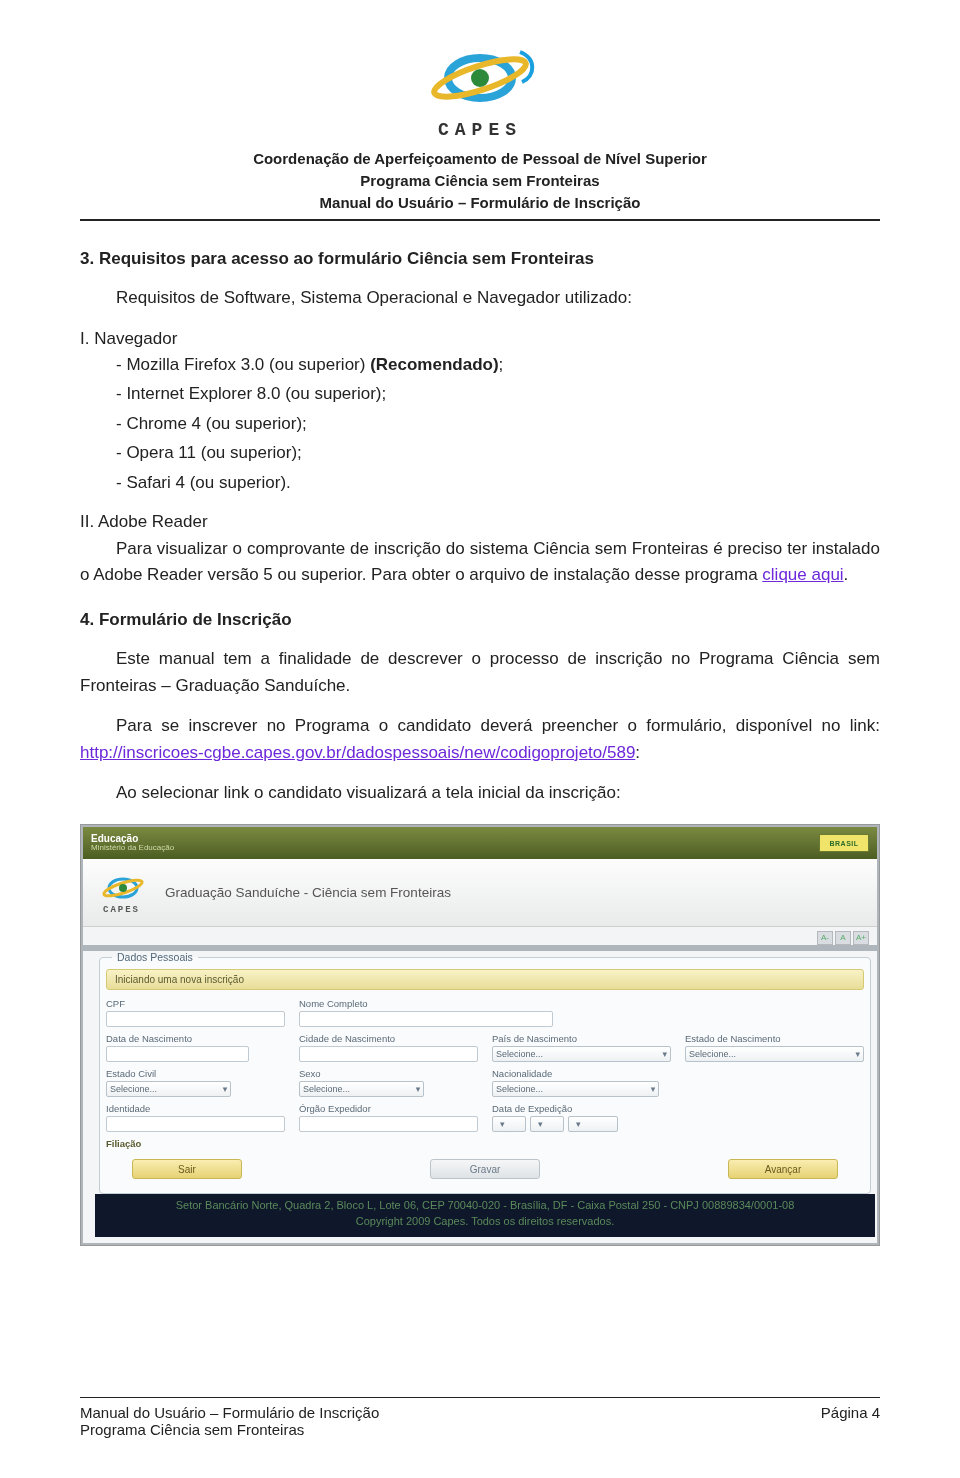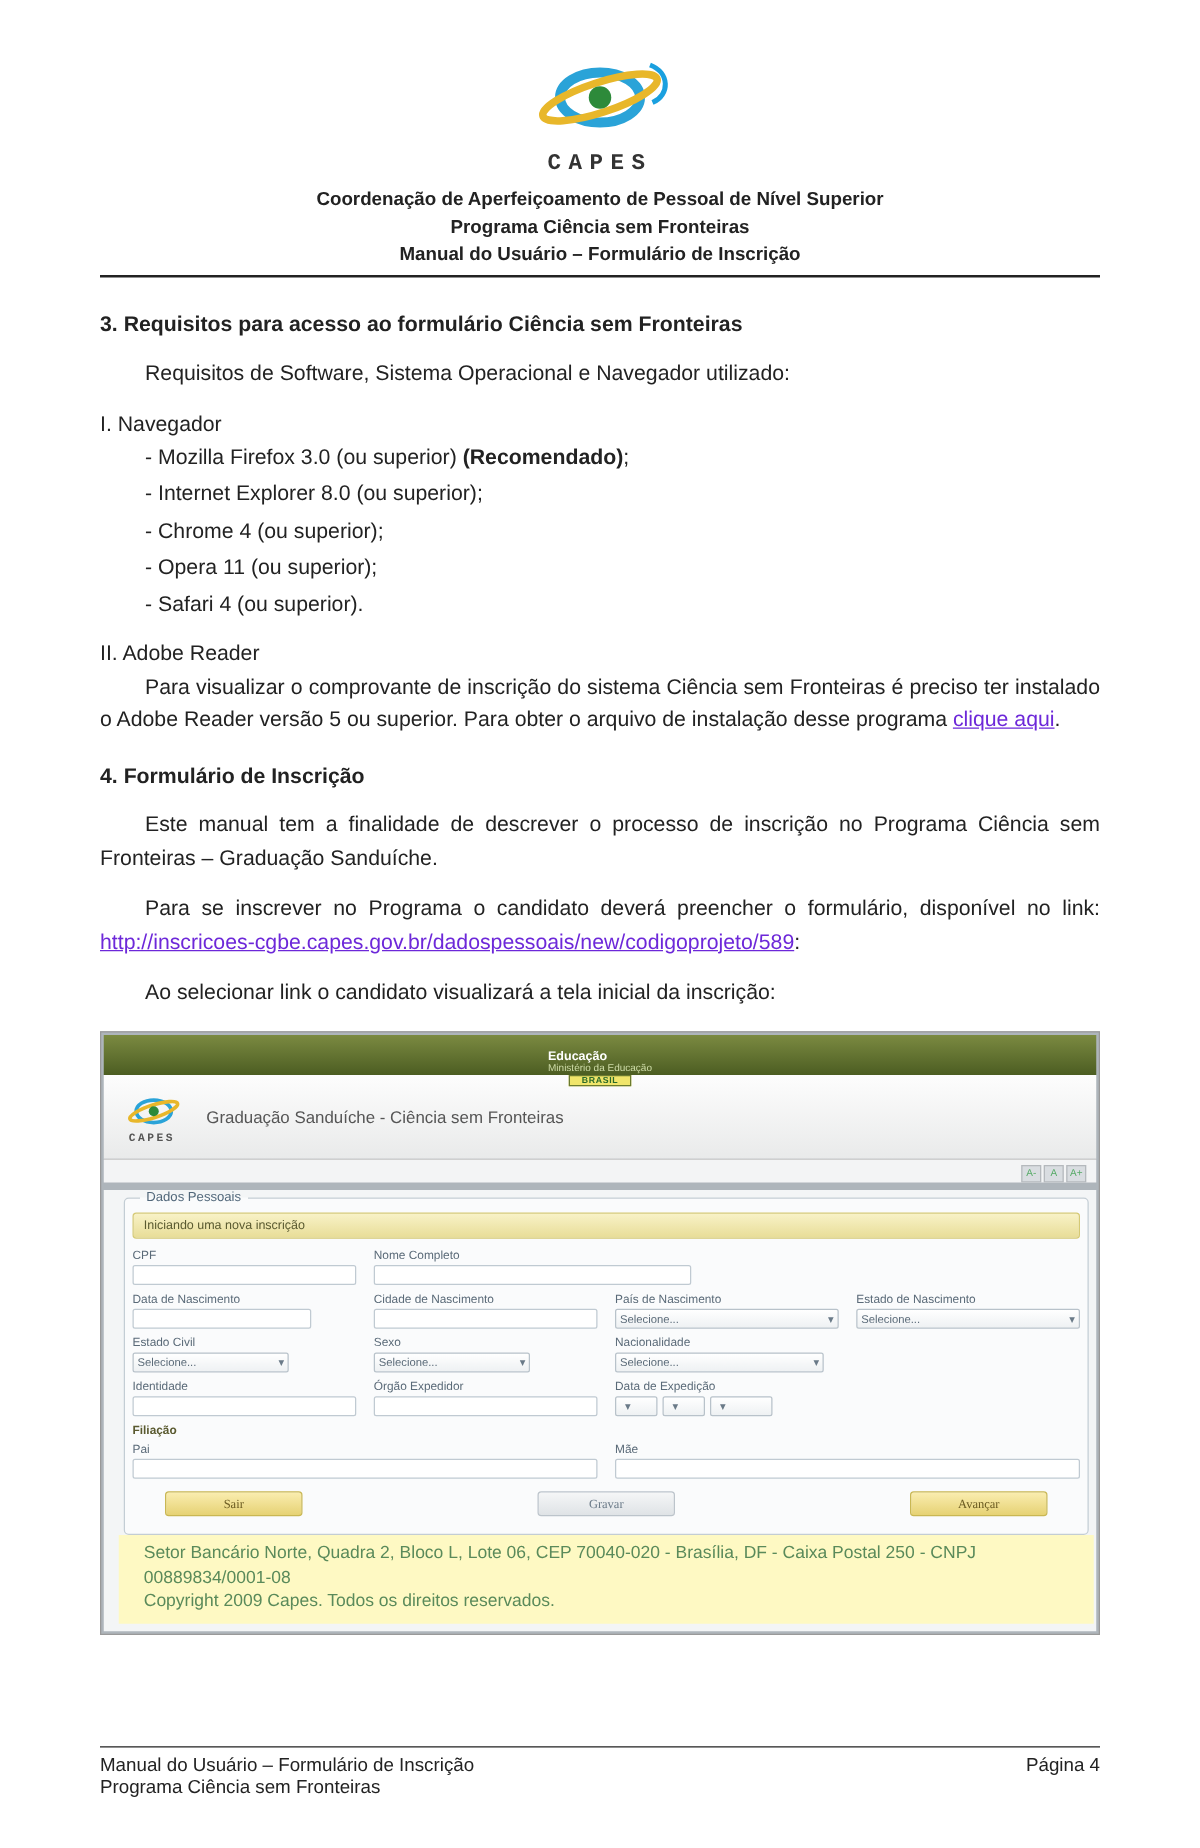"Educação" .ss-topbar { flex-direction: column -> none }
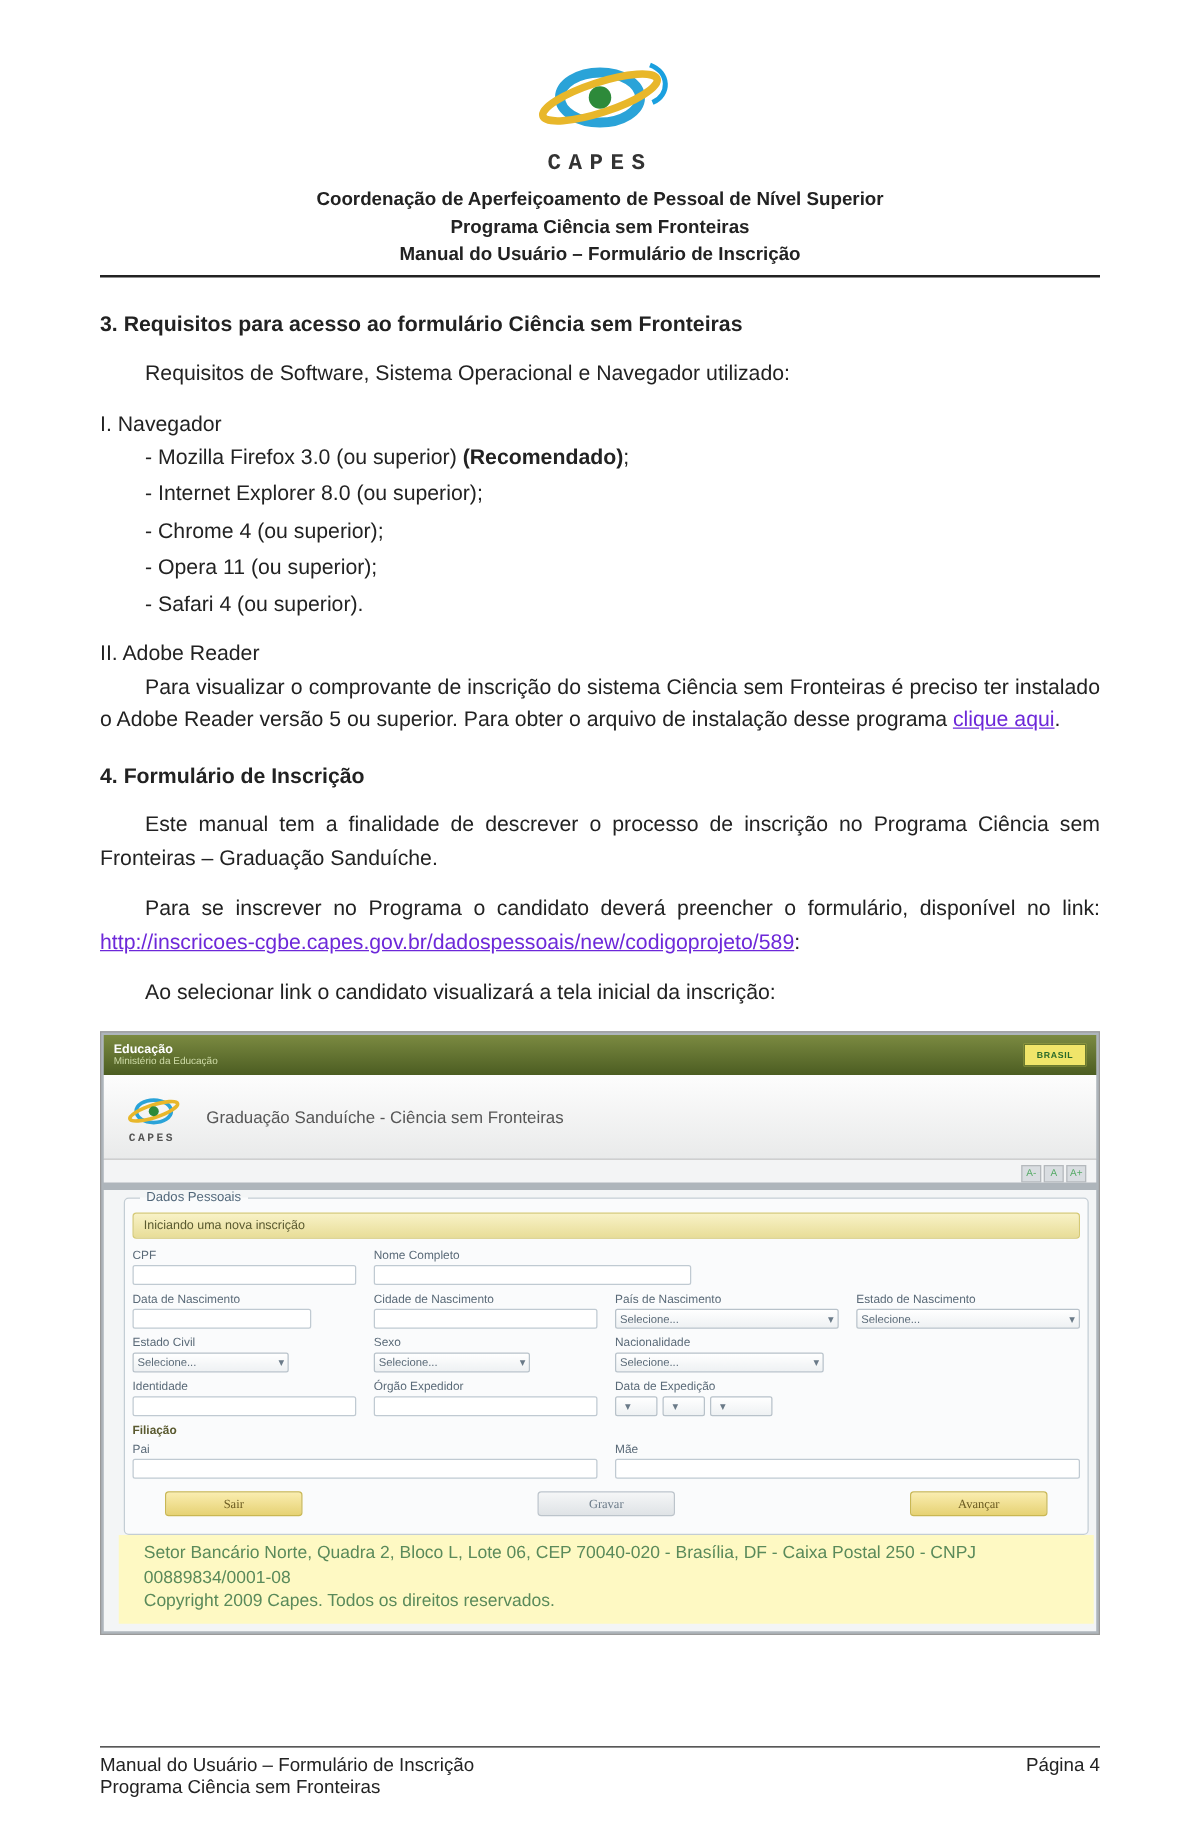"Pai" div.ss-grid { html: <div> <div> <span>Pai</span> <div></div> </div> <div> <span>Mãe</span> <div></div> </div> </div> -> none }
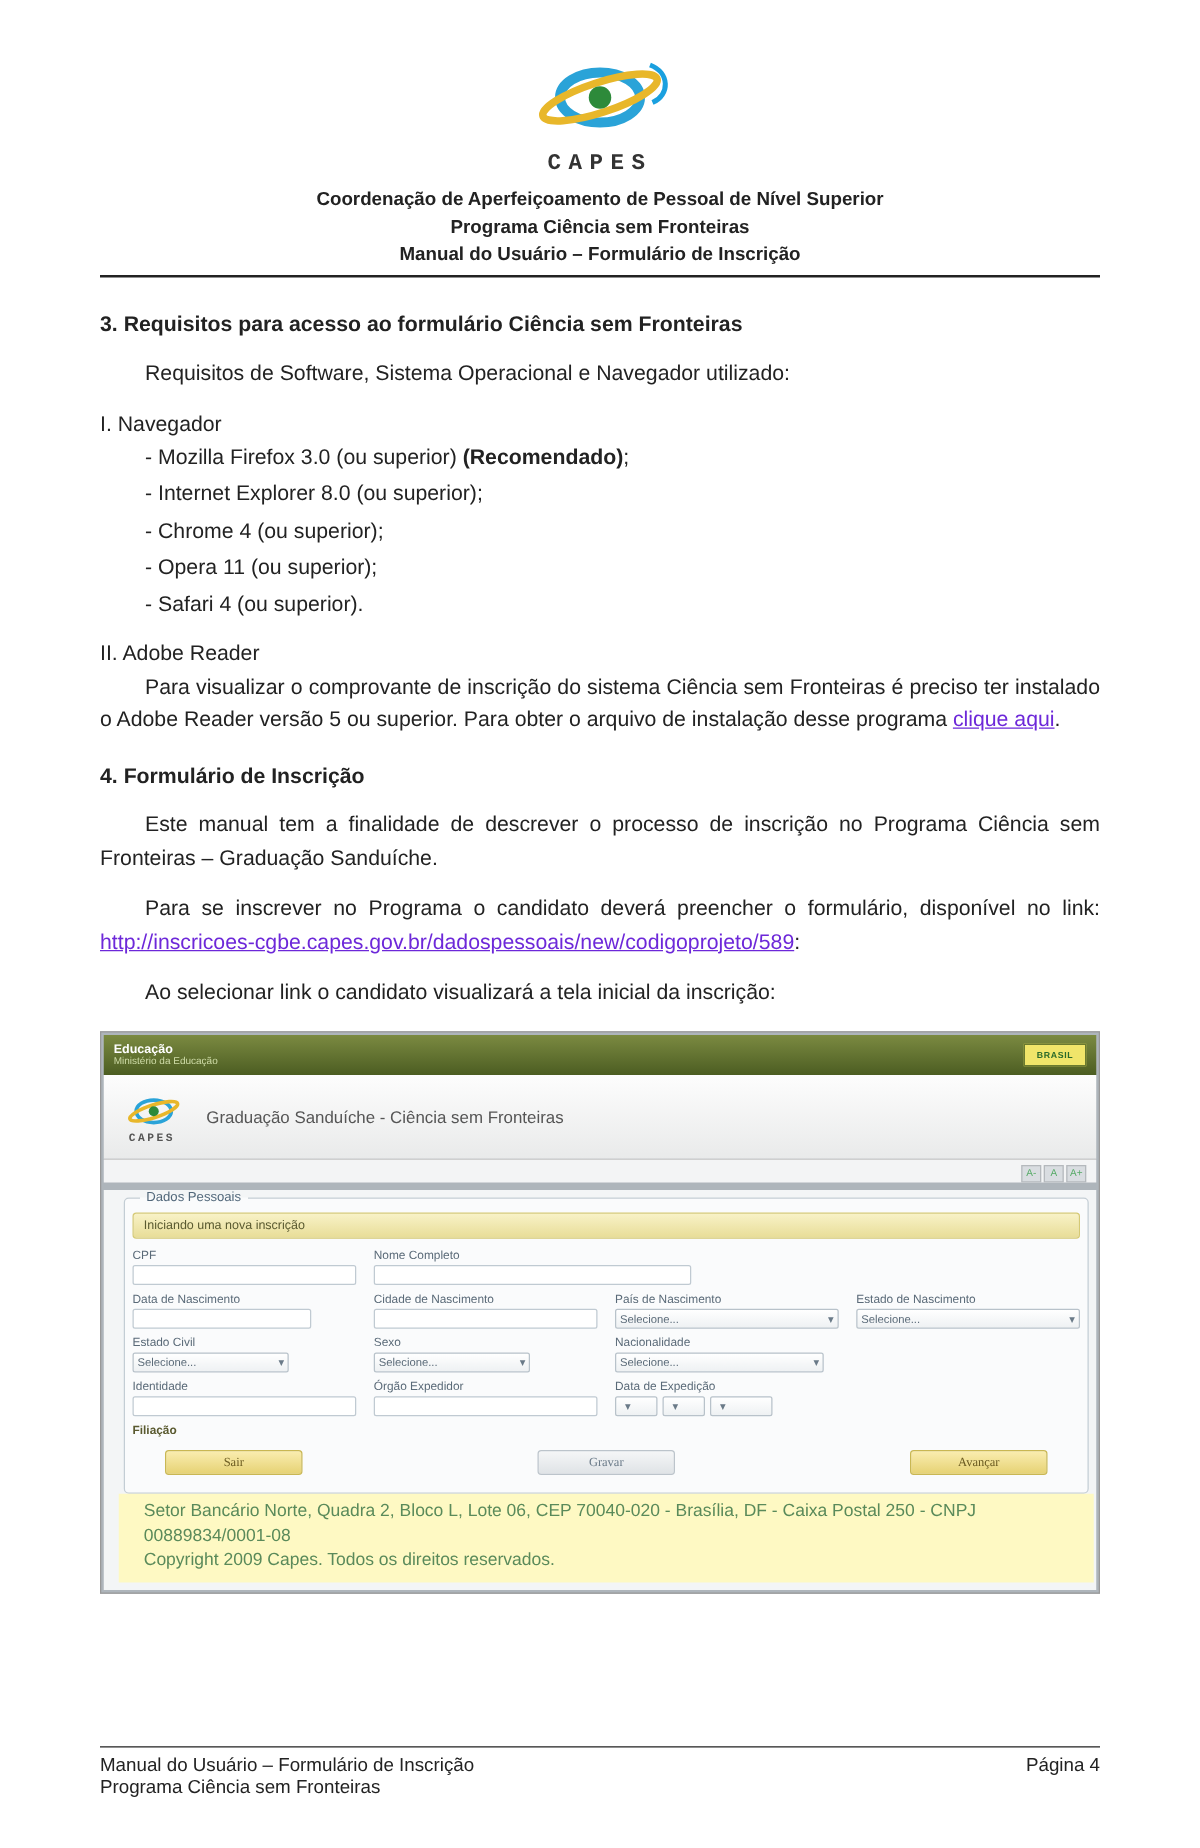"Sair" .ss-btnrow { font-family: Liberation Serif, serif -> none }
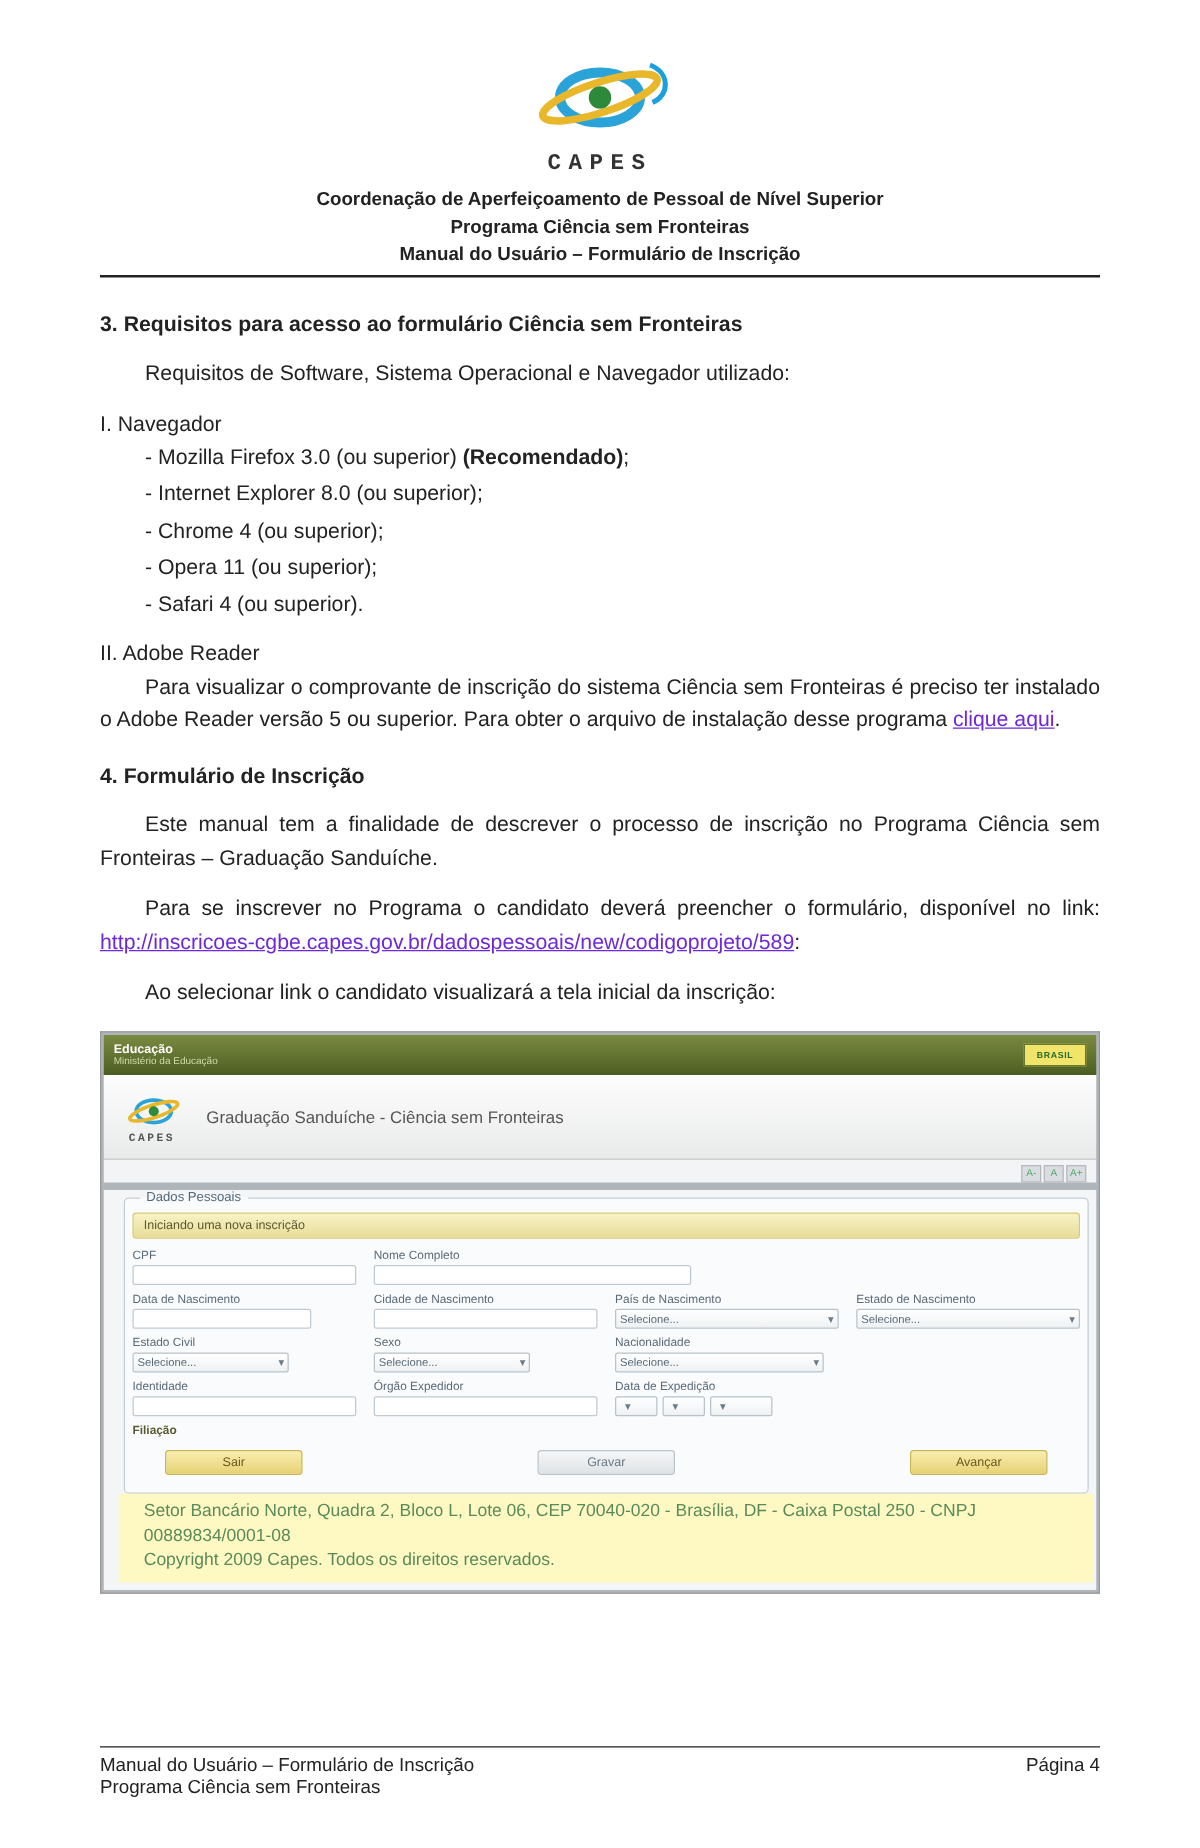"Setor Bancário Norte, Quadra 2," .ss-footer { background: #fef9c3 -> #0f172a; font-size: 14px -> 11px; text-align: left -> center }
